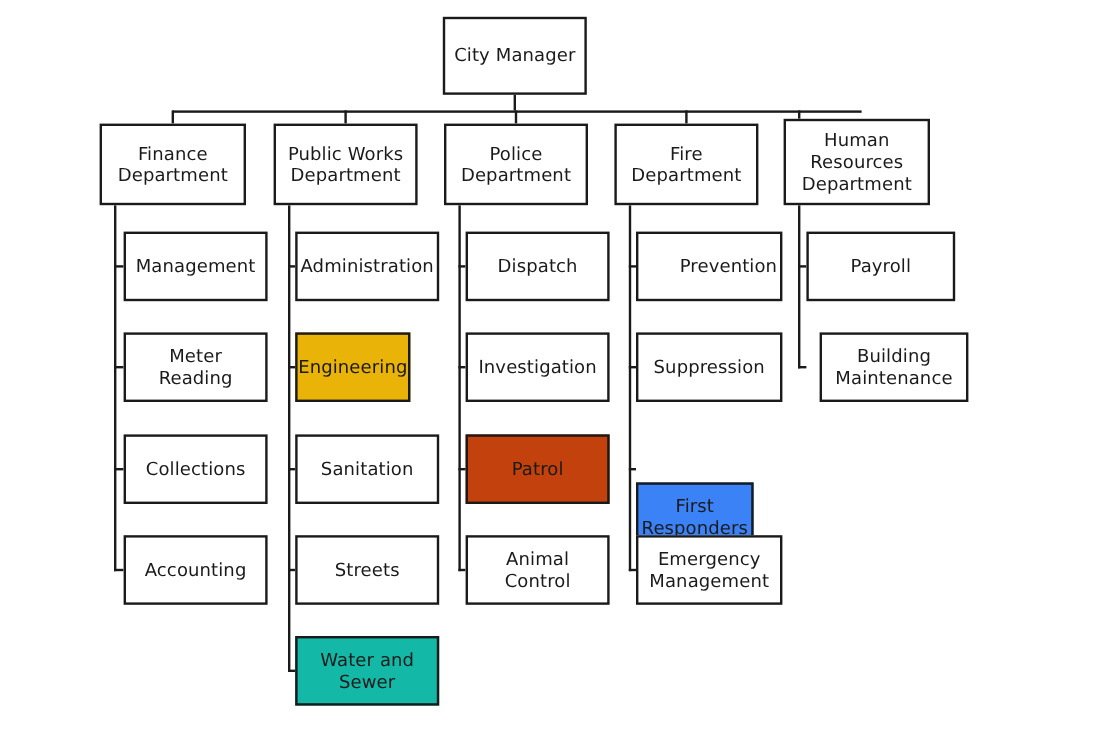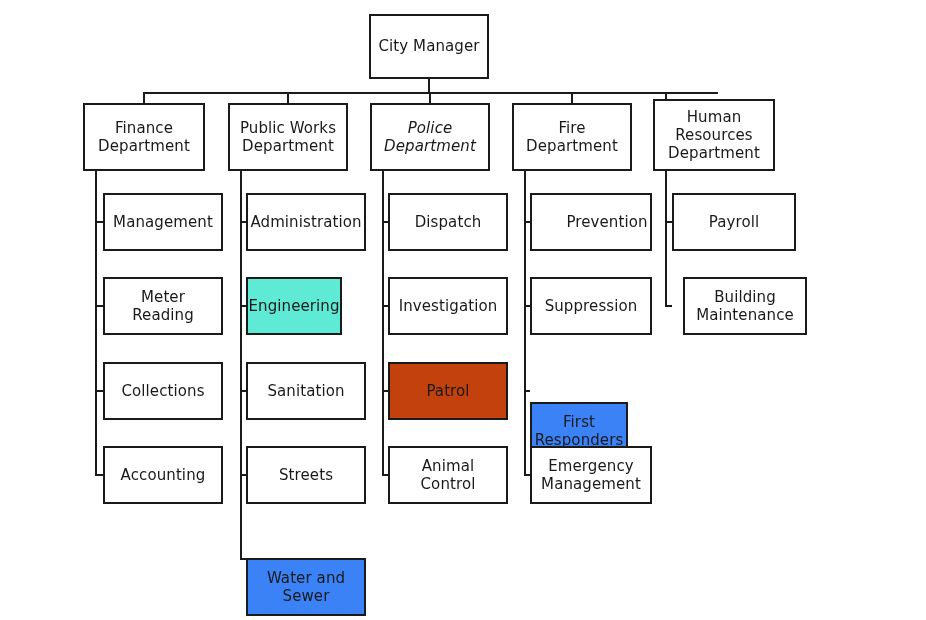"Police" div.node { font-style: italic -> none }
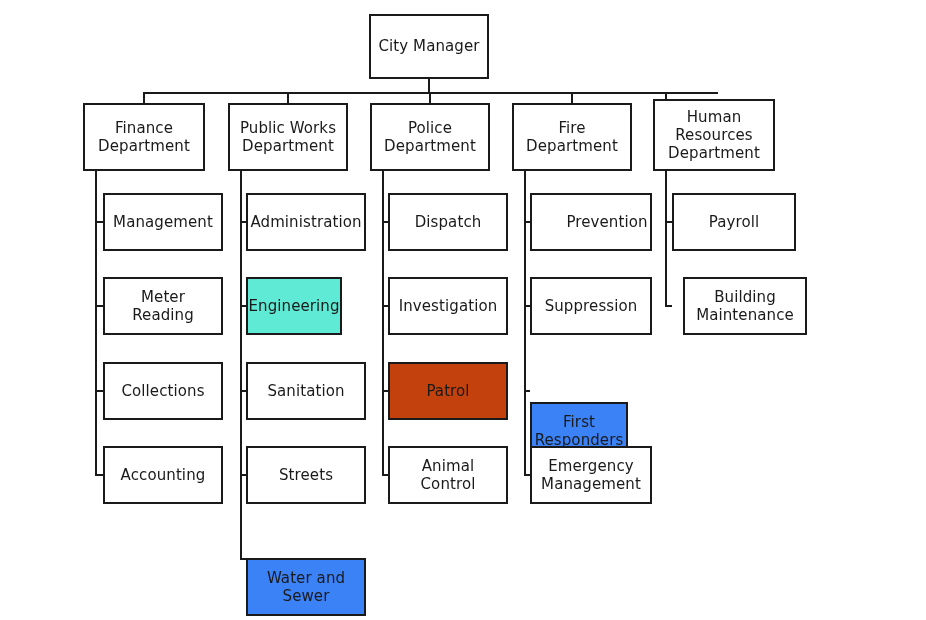"Engineering" div.node { background: #5eead4 -> #eab308 }
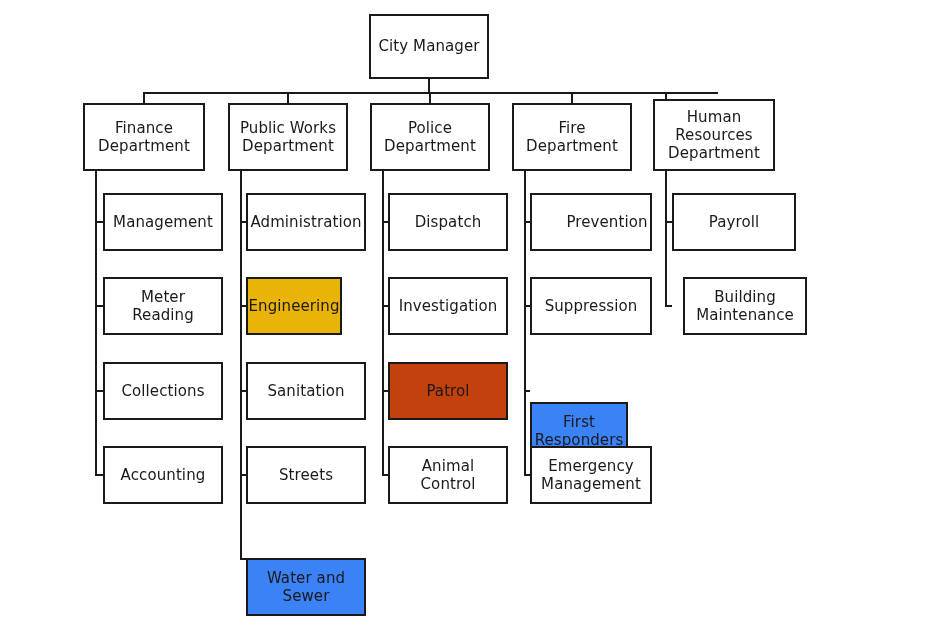"Water and" div.node { background: #3b82f6 -> #14b8a6; margin-top: 28px -> none }
